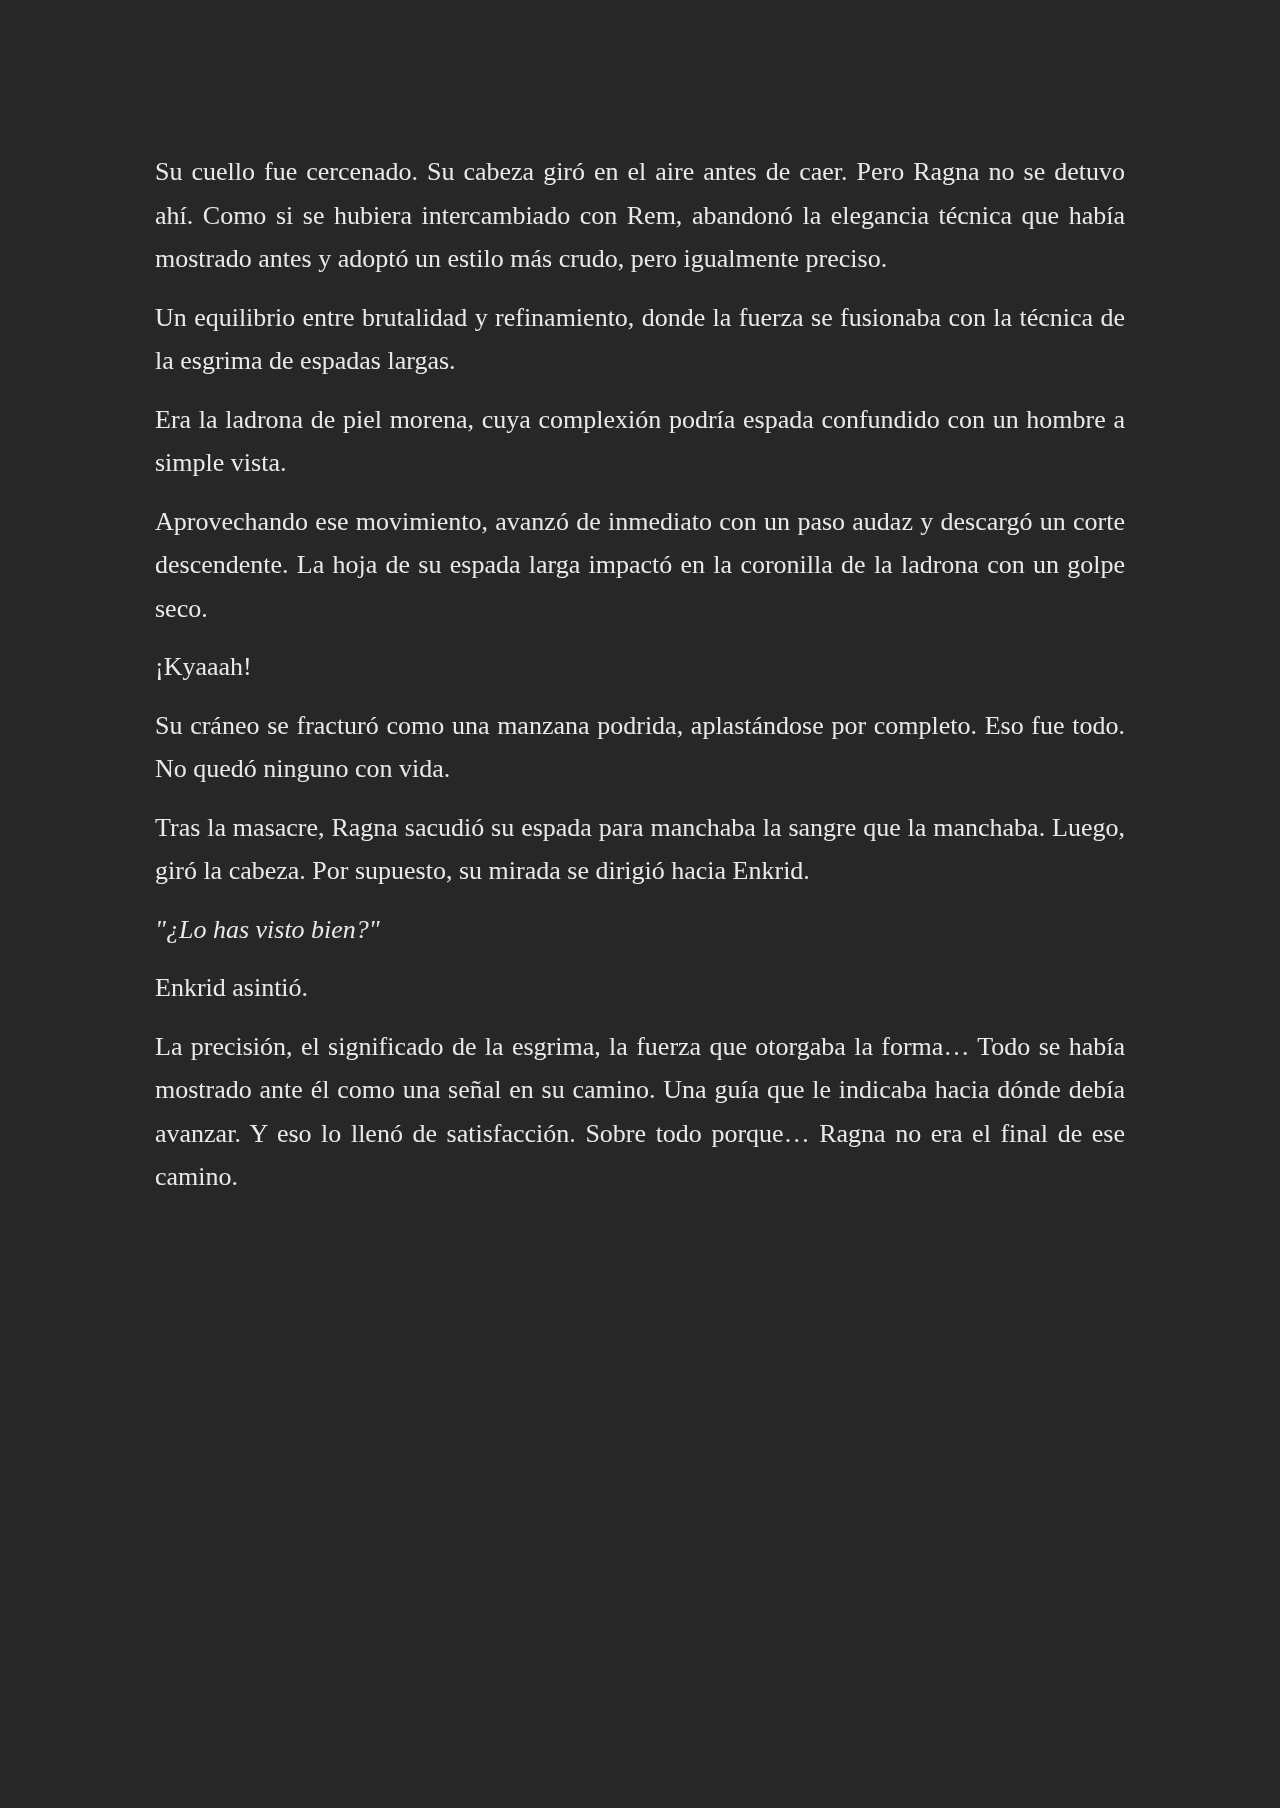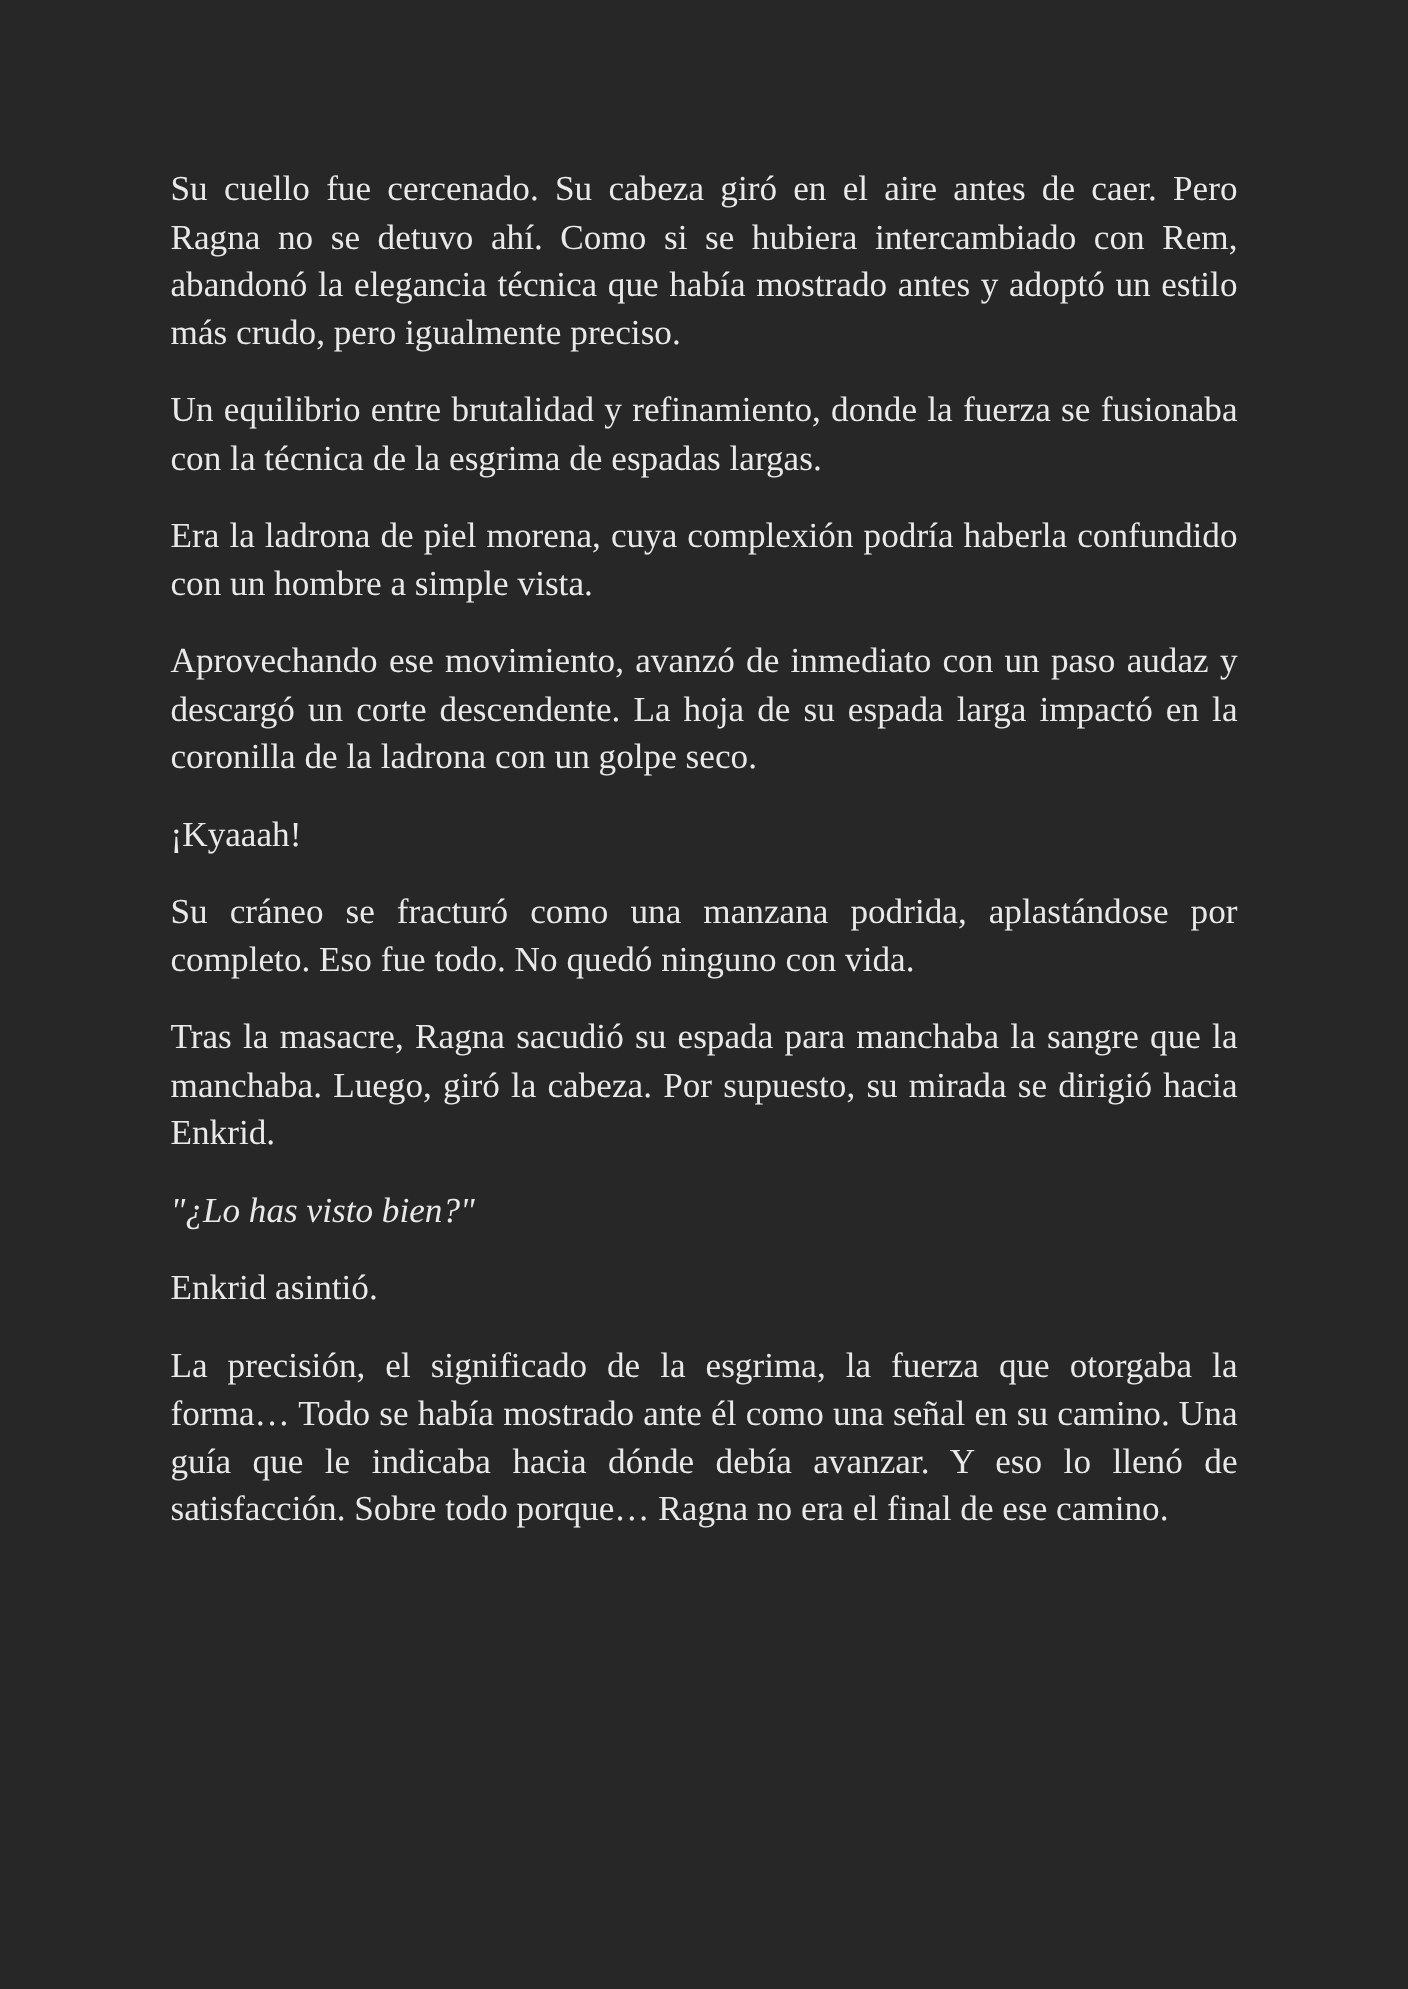"Su cuello fue cercenado. Su" .text-block { font-size: 32px -> 26px }
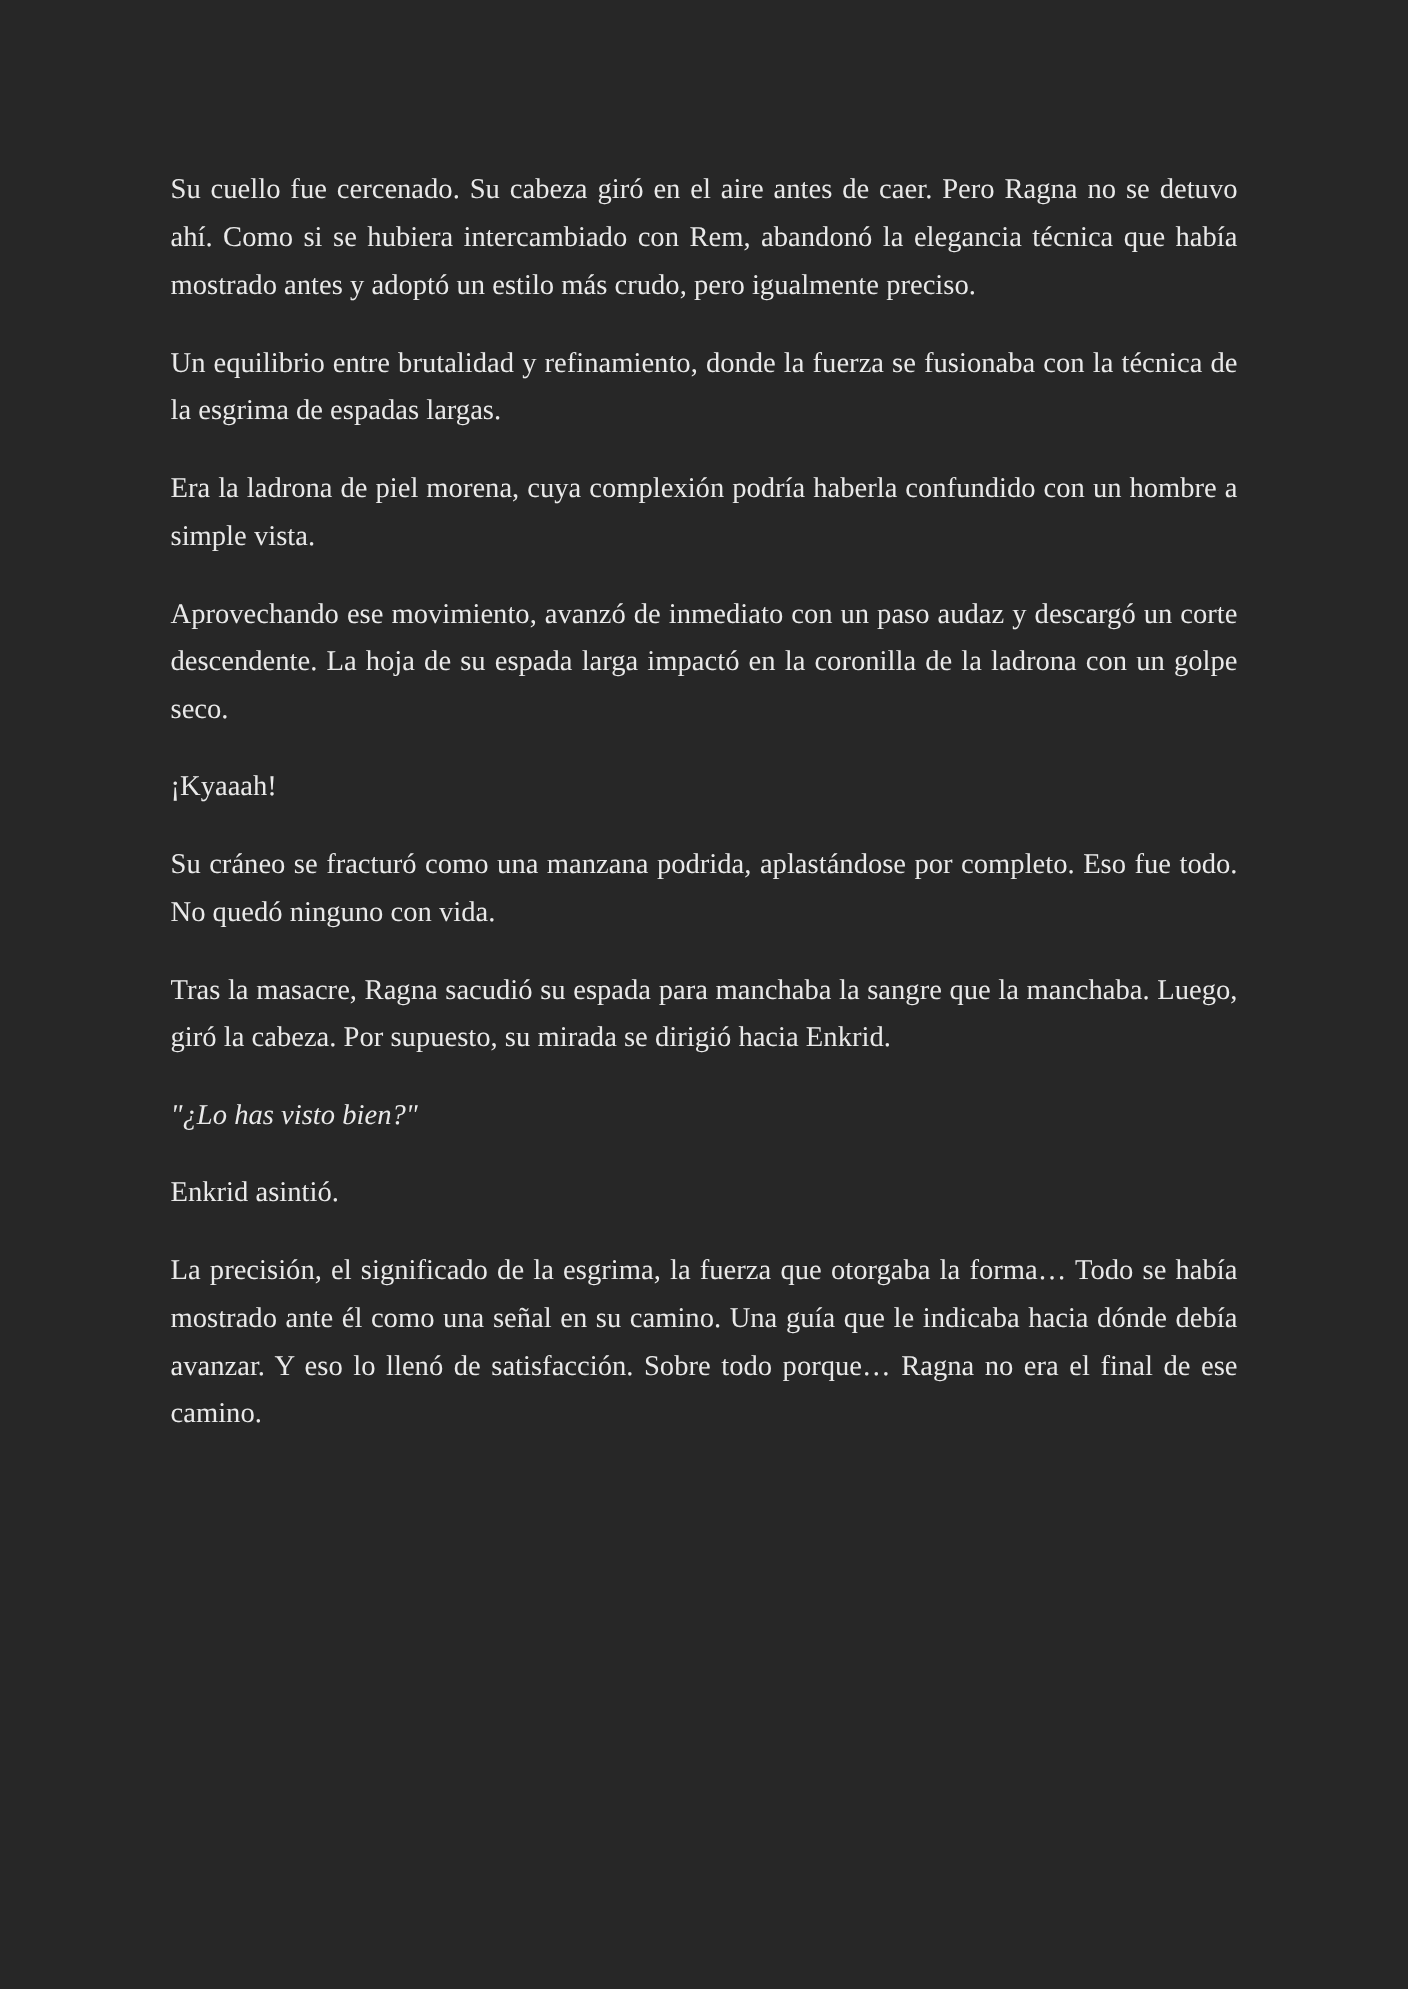"Un equilibrio entre brutalidad y" .text-block p + p { margin-top: 27px -> 15px }
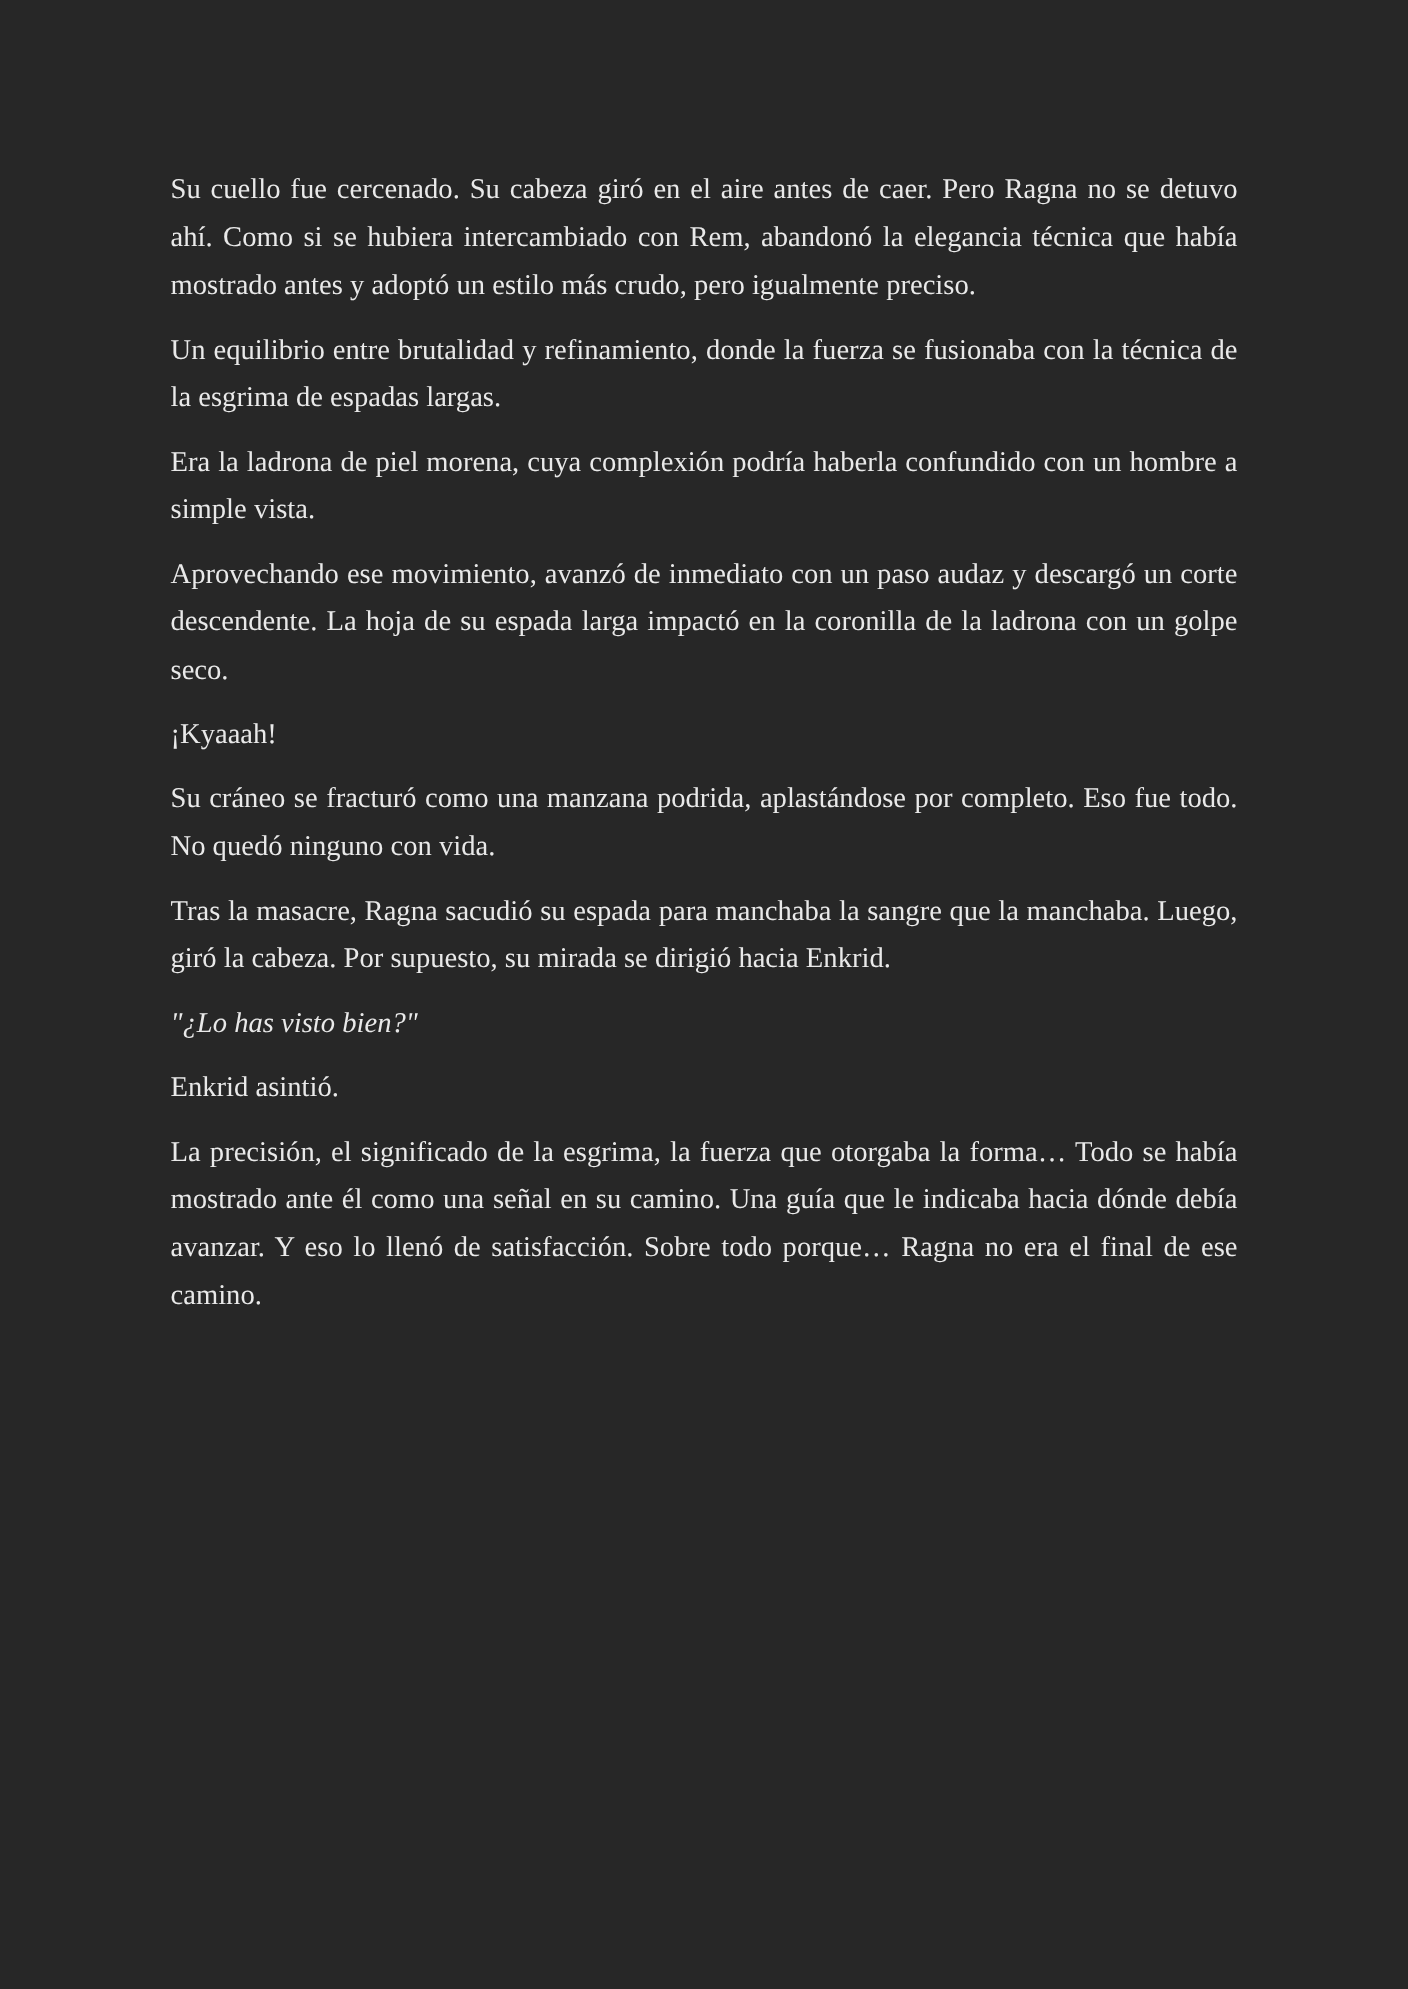"Era la ladrona de piel" p { text: haberla -> espada }
